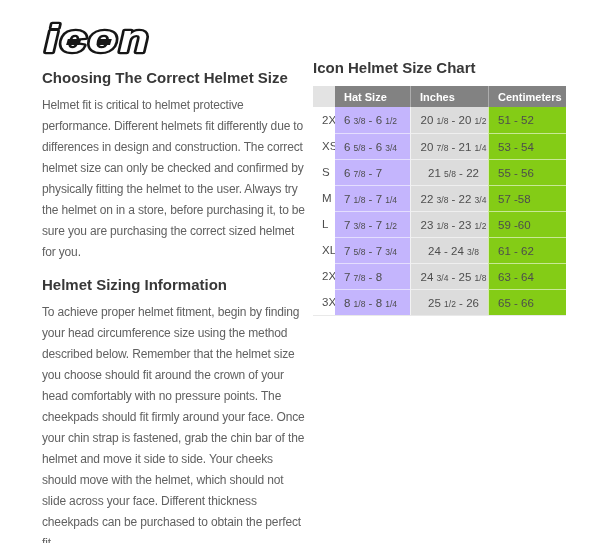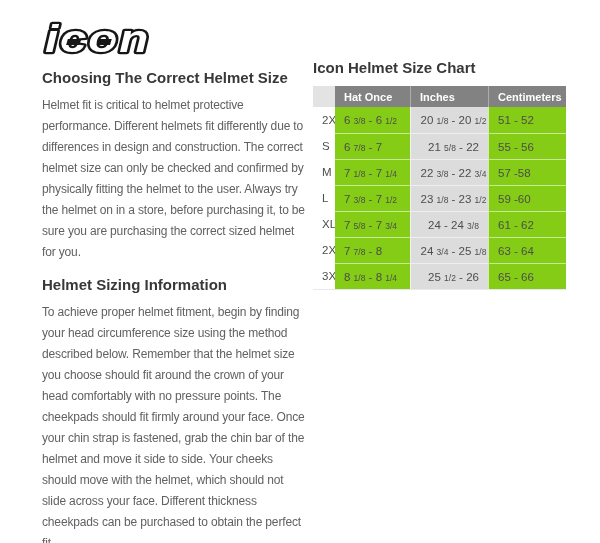"Hat Once" th { text: Once -> Size }
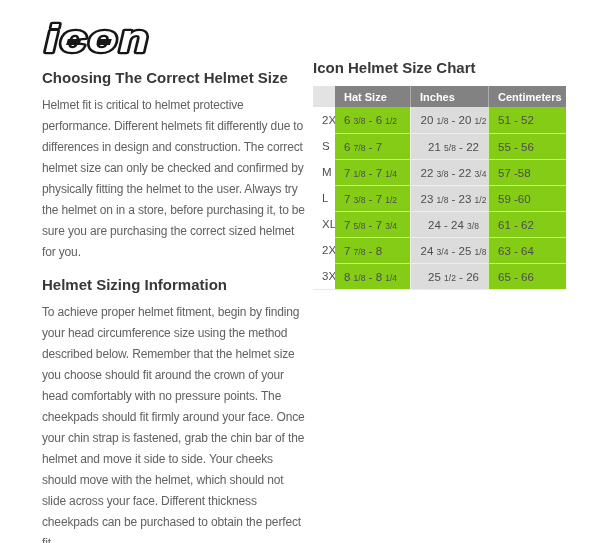"6 3/8 - 6 1/2" td.c1 { background: #84cc16 -> #c4b5fd }
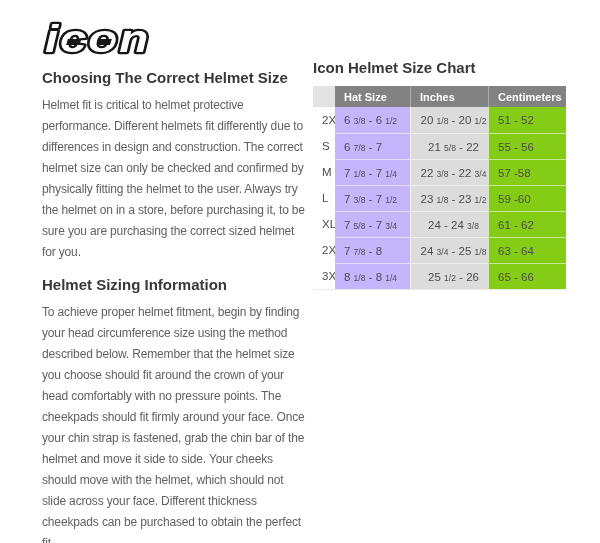"XS" tr { html: none -> <tr> <td>XS</td> <td>6 <span>5/8</span> - 6 <span>3/4</span></td> <td>20 <span>7/8</span> - 21 <span>1/4</span></td> <td>53 - 54</td> </tr> }
